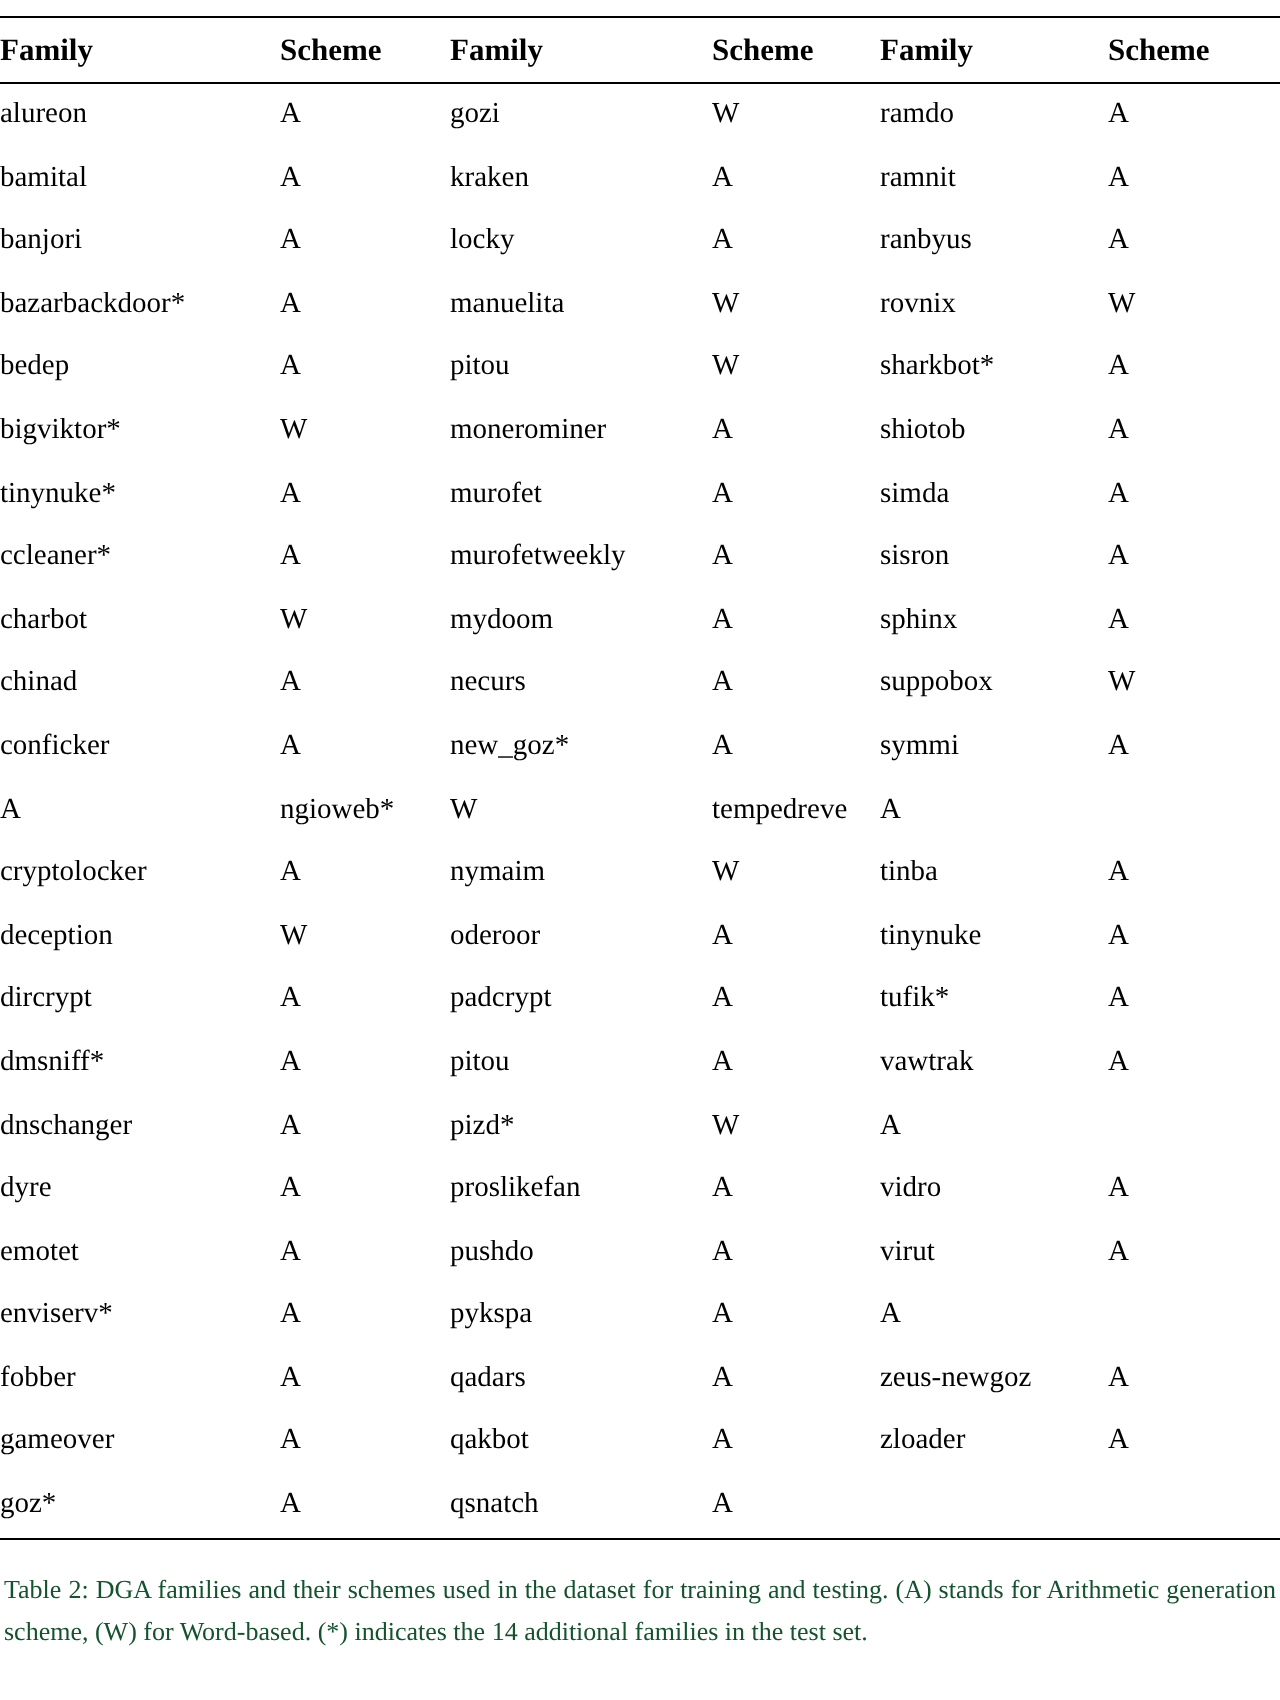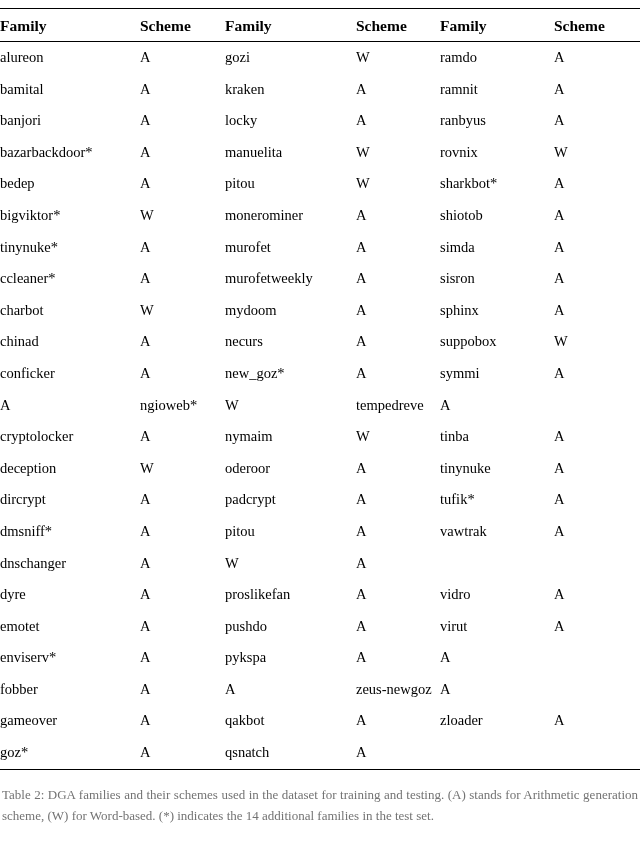"pizd*" div.cell { html: none -> <div>pizd*</div> }
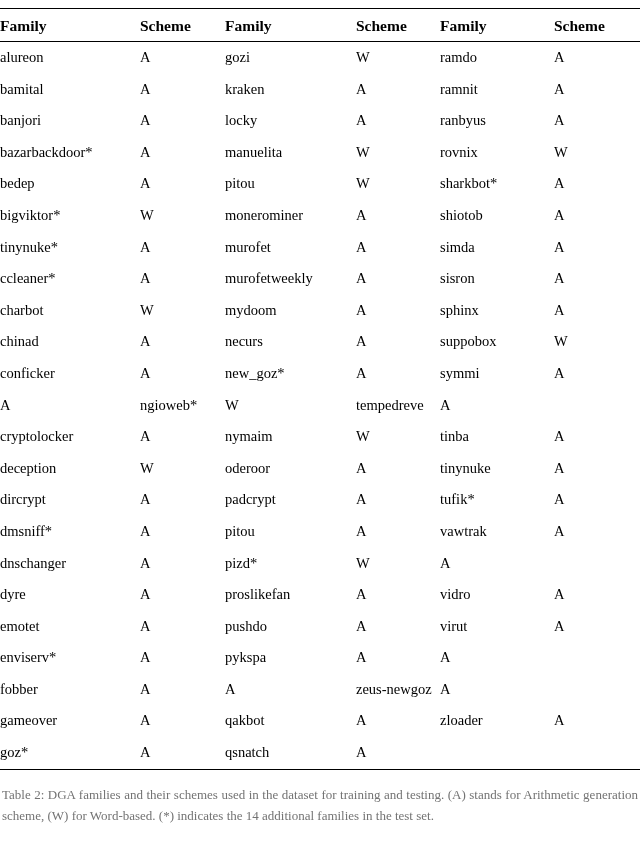"qadars" div.cell { html: none -> <div>qadars</div> }
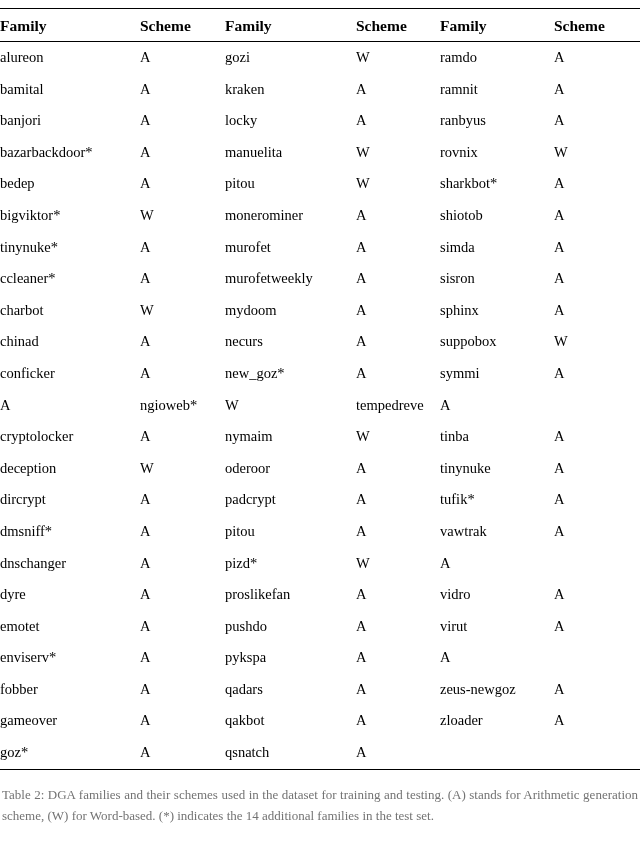"Table 2: DGA families and" .caption { color: #737373 -> #14532d }
